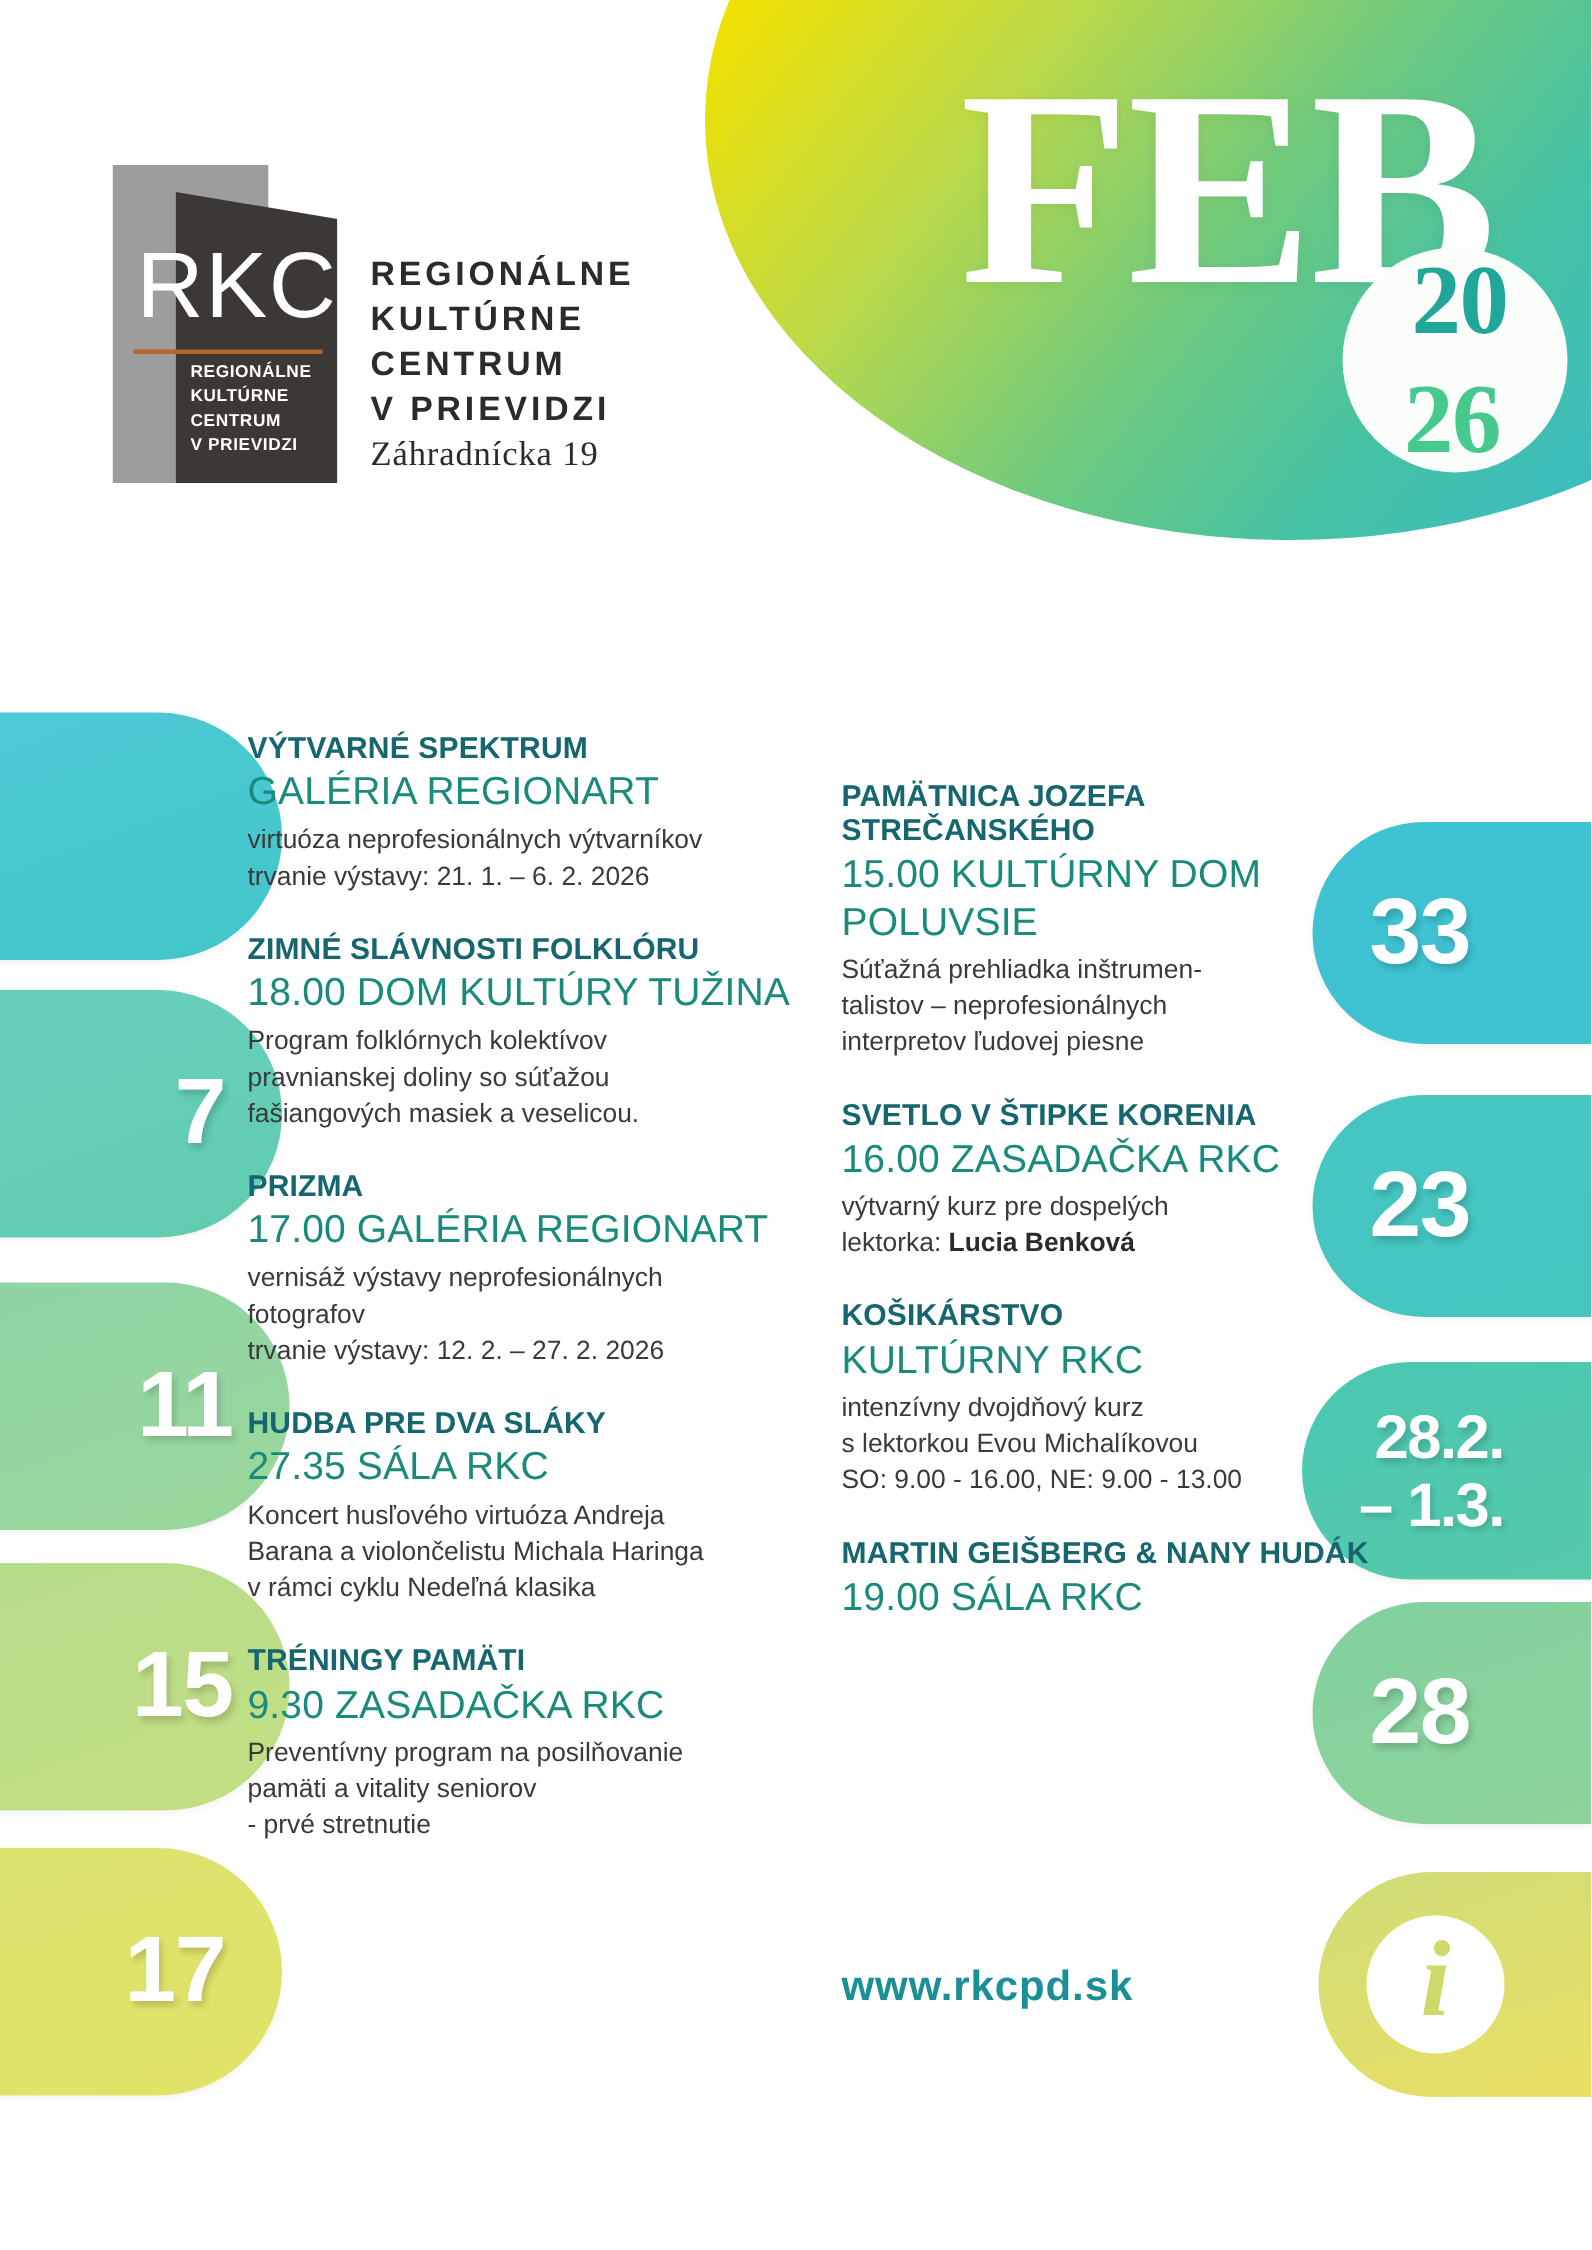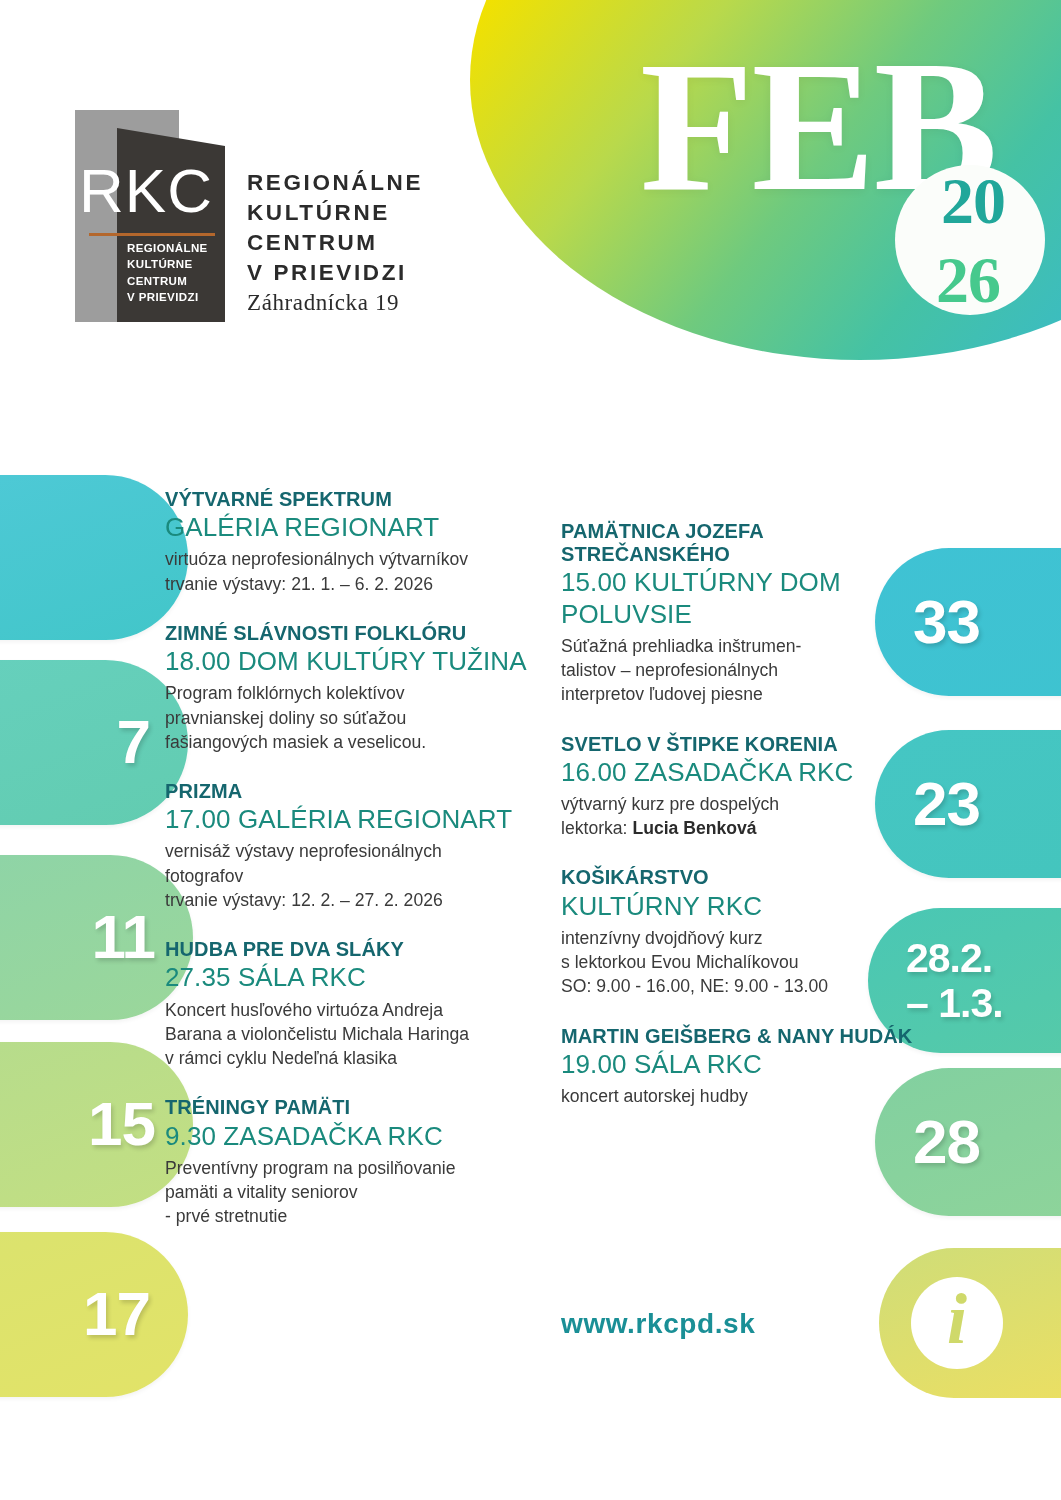"RKC" .logo-mark .rkc-text { left: 4px -> 16px }
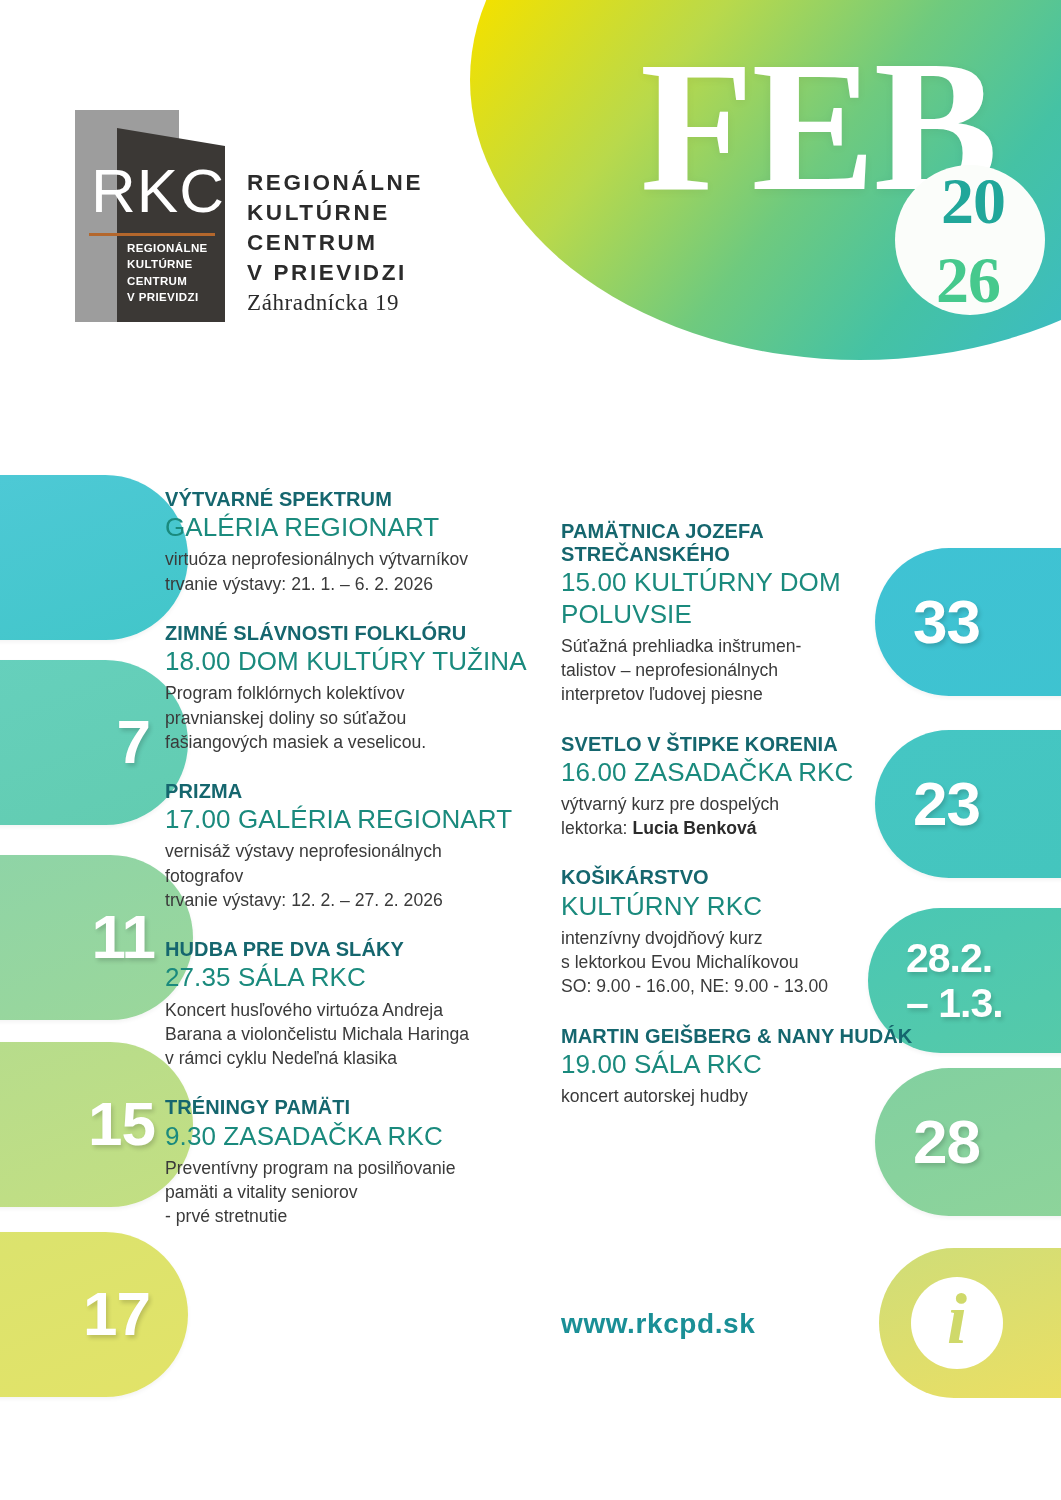"28.2." .pill .num.small { text-align: left -> right }
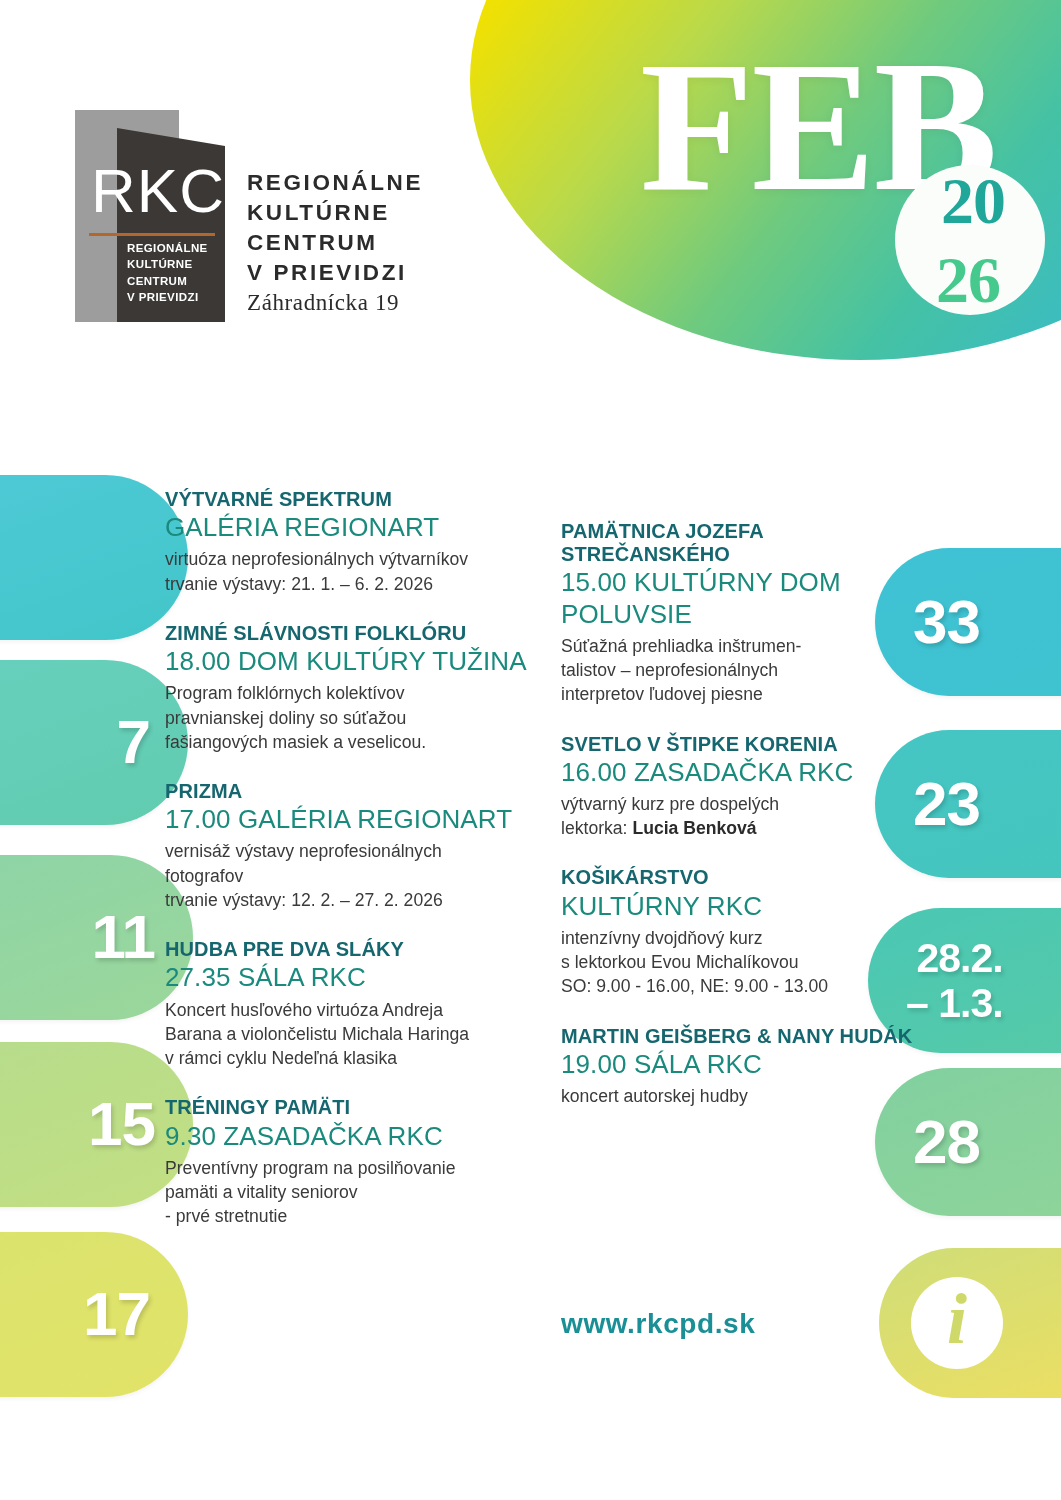"koncert autorskej hudby" div.ev-desc { html: <div> <div>koncert autorskej hudby</div> </div> -> none }
